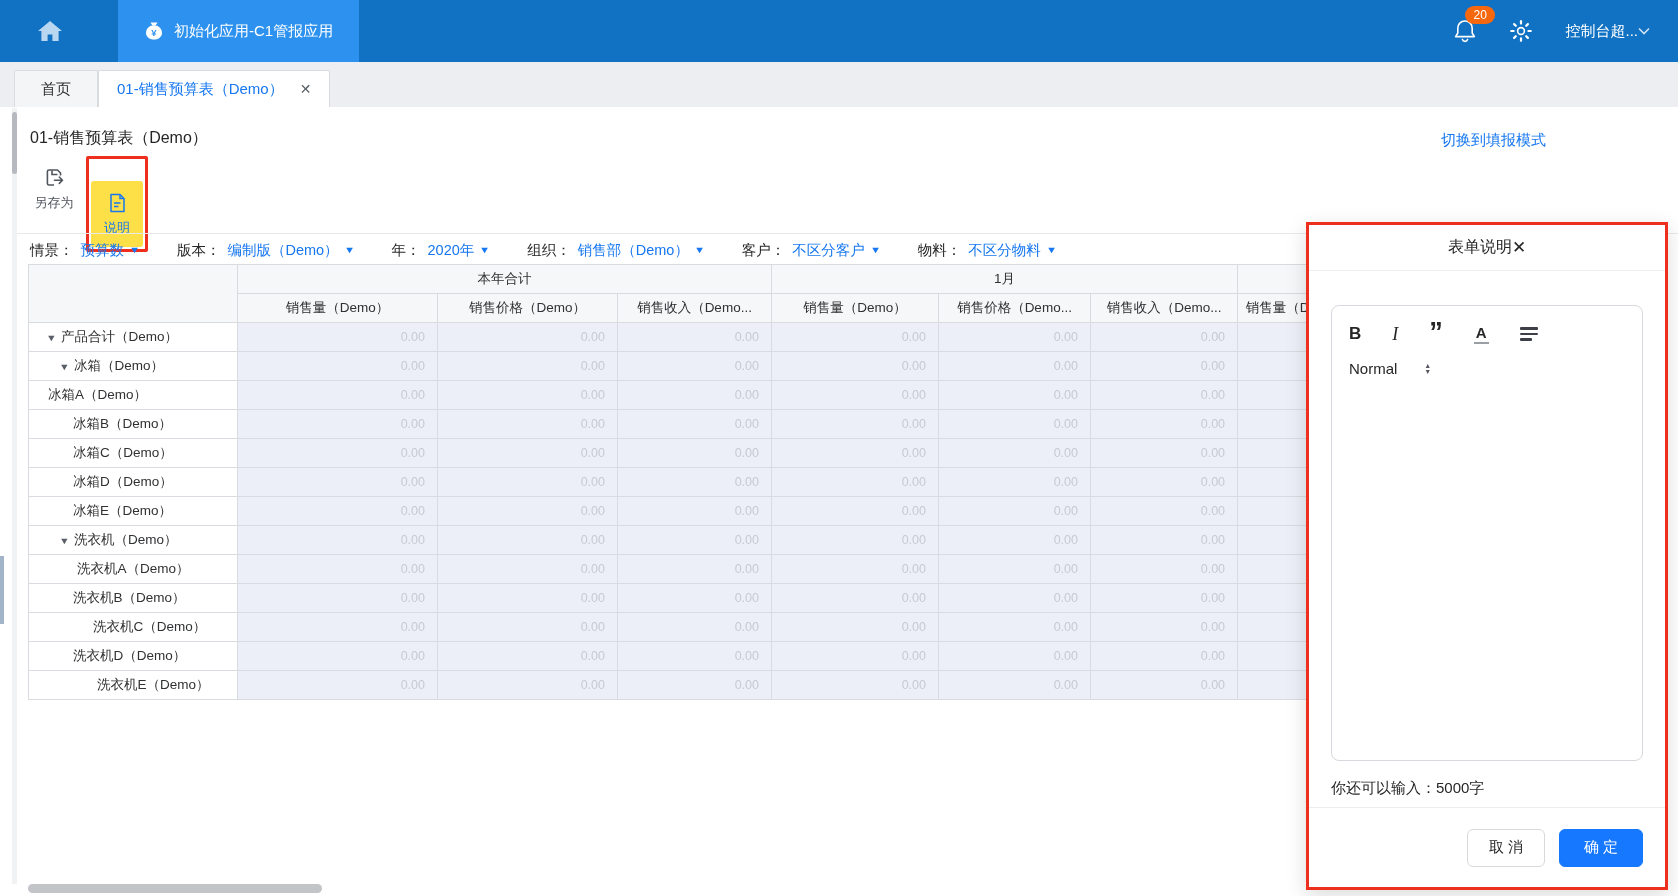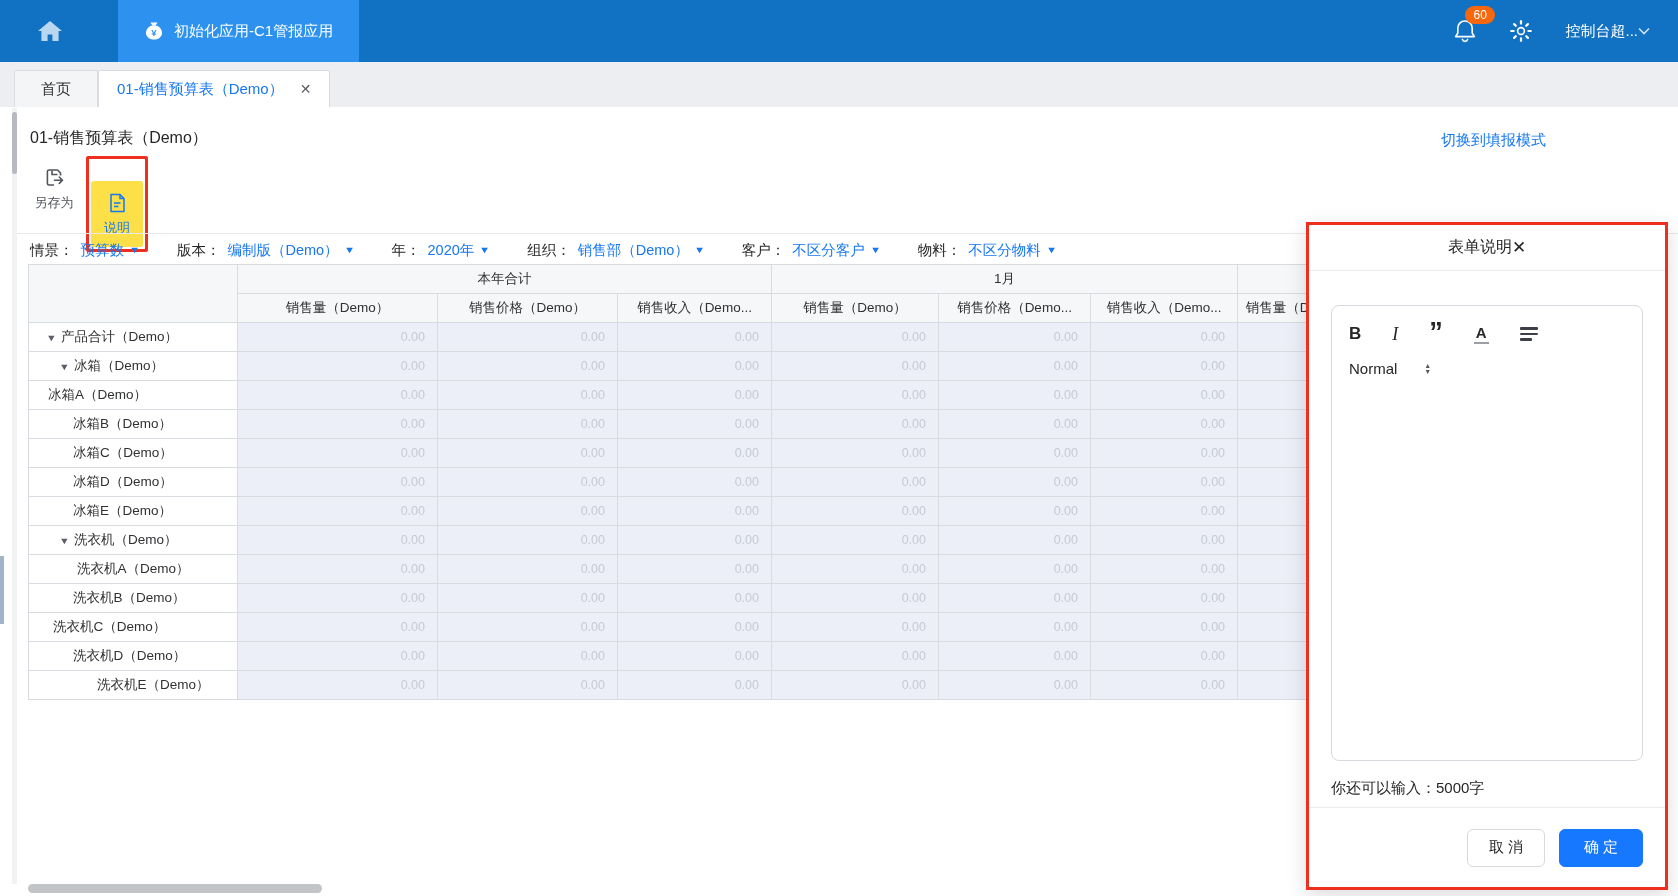"60" span.badge { text: 60 -> 20 }
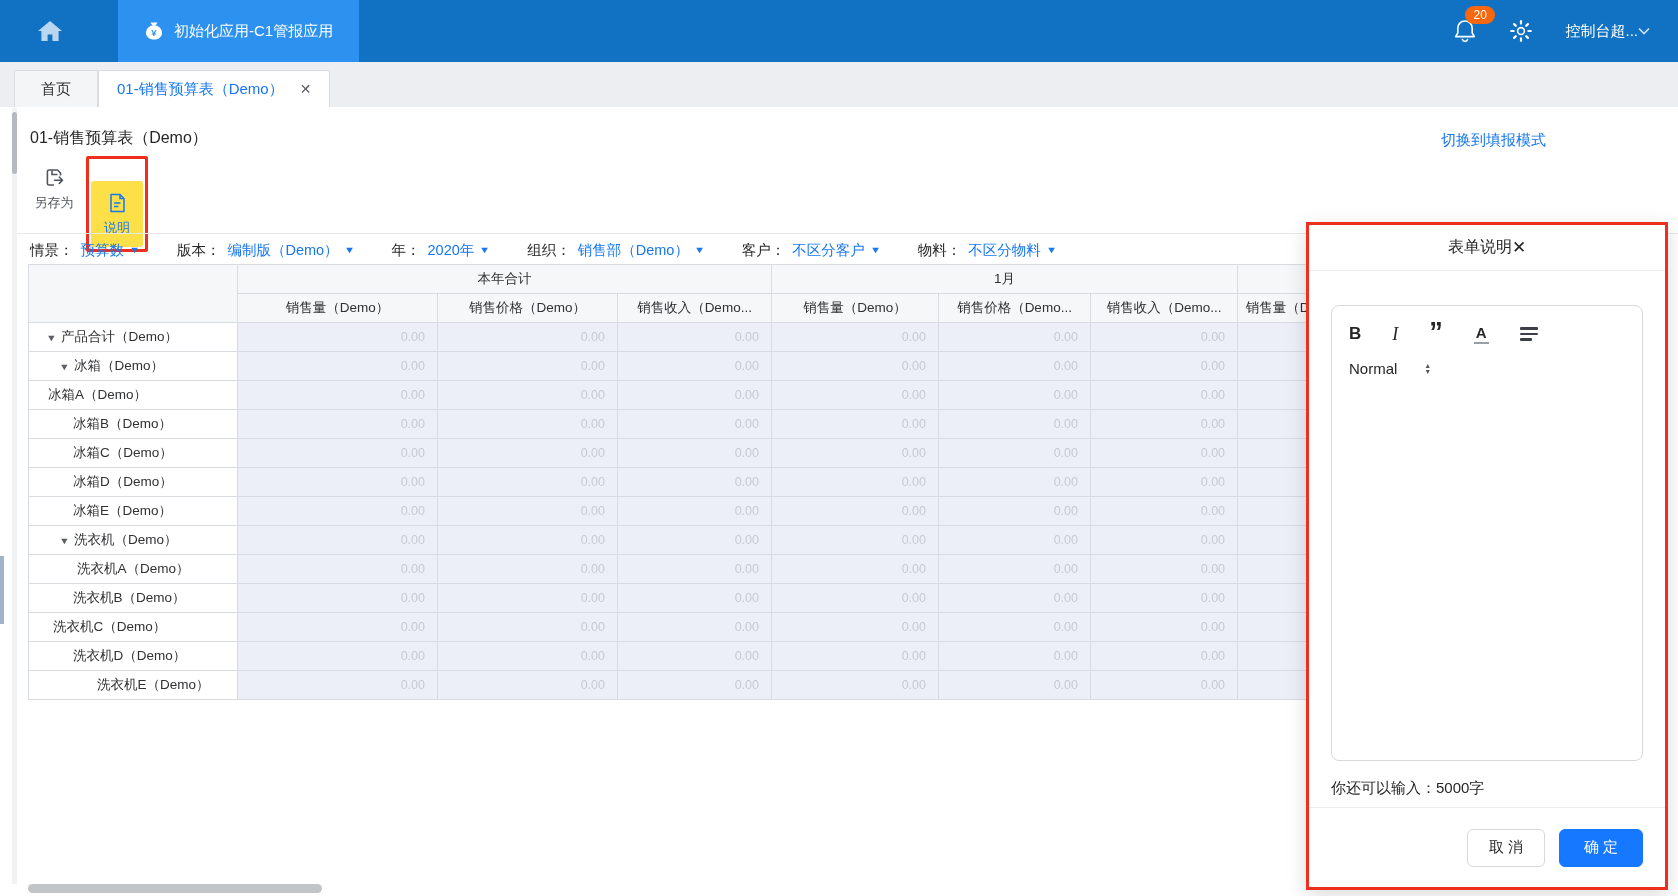"洗衣机C（Demo）" th.rowhead { padding-left: 24px -> 64px }
